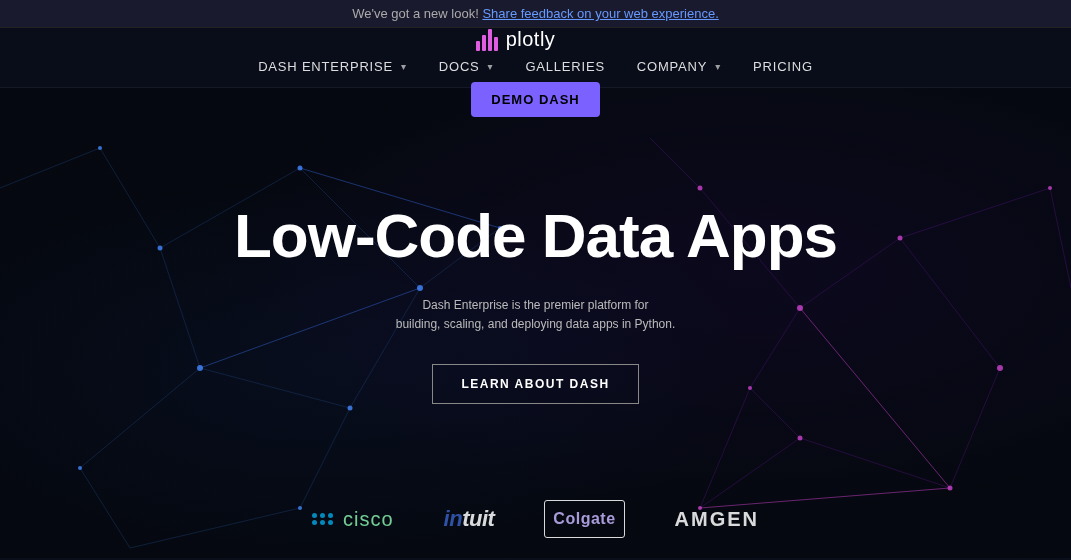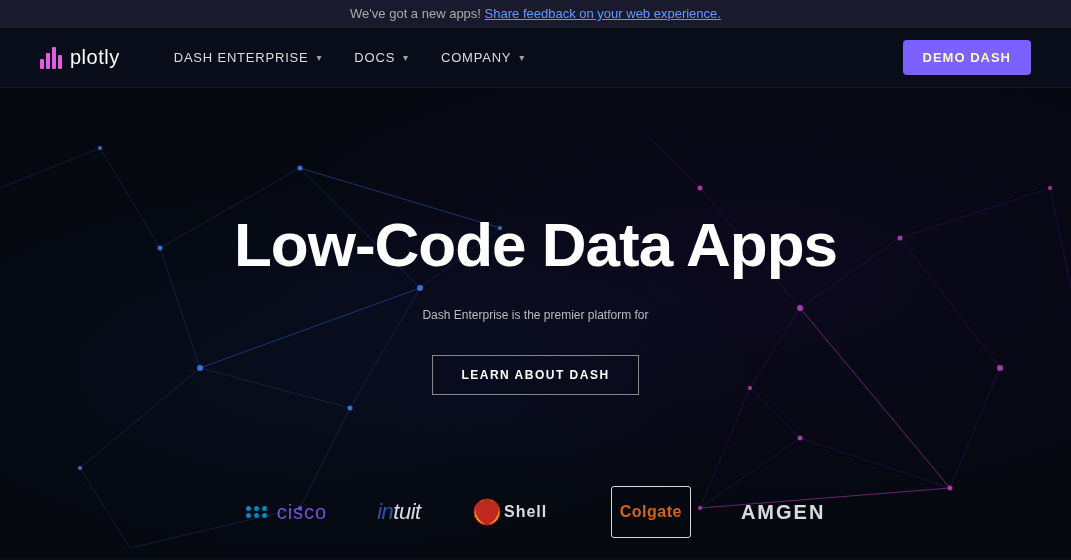"We've got a new apps!" span { text: apps -> look }
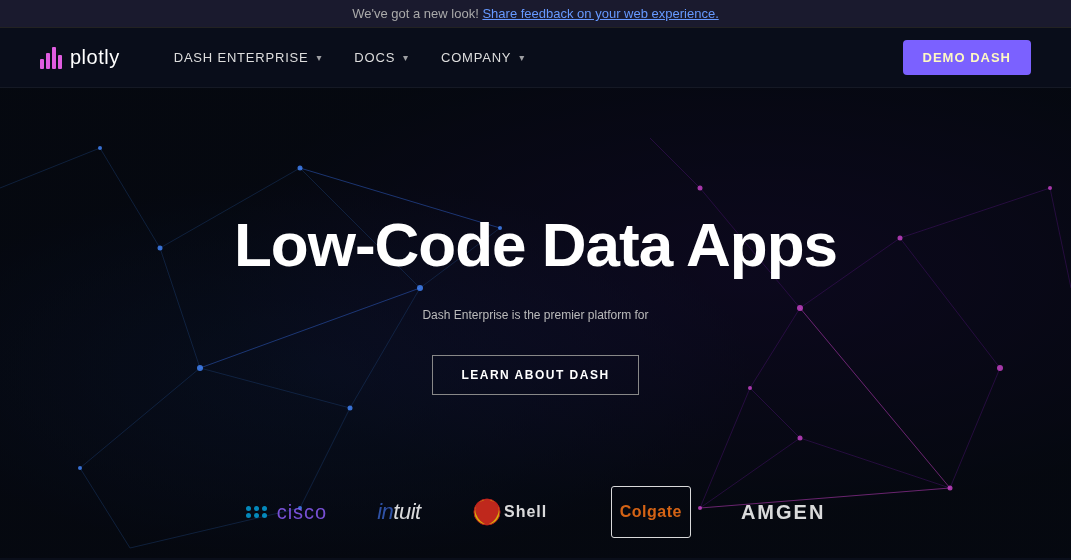"plotly" nav { flex-direction: none -> column }
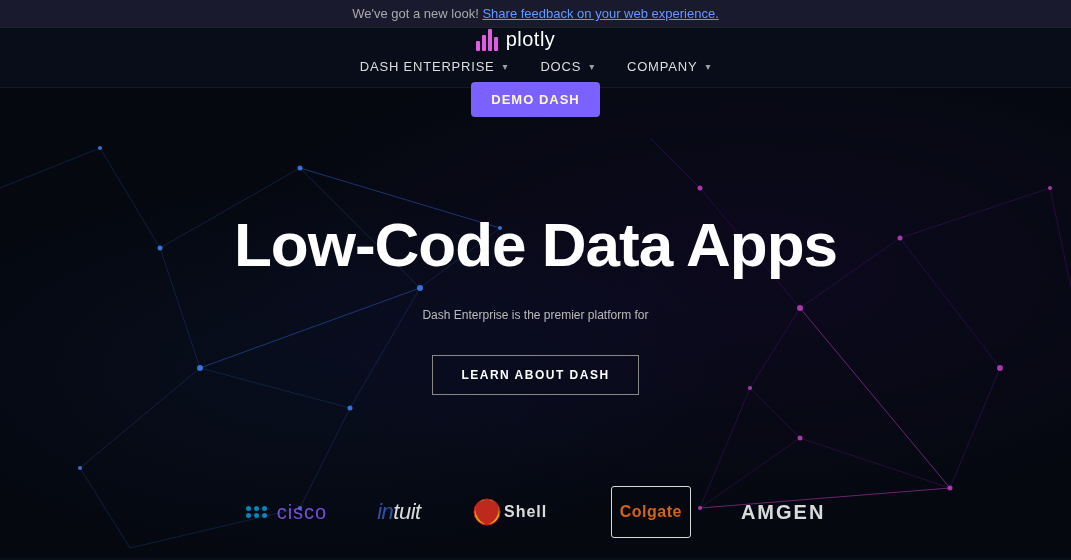"GALLERIES" a.nav-item { html: none -> <a> <span>GALLERIES</span> </a> }
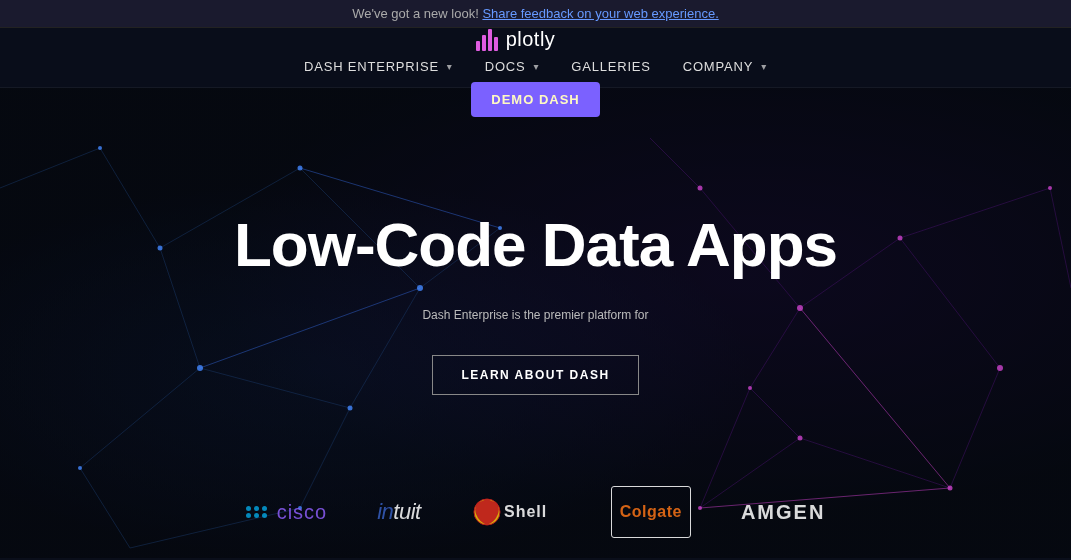"PRICING" a.nav-item { html: none -> <a> <span>PRICING</span> </a> }
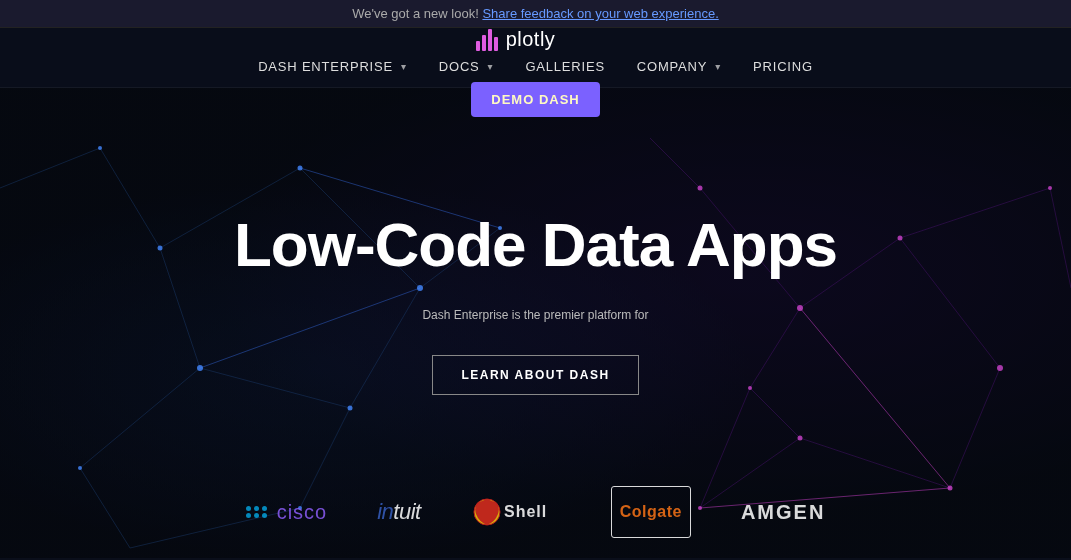"DEMO DASH" .nav-cta { color: #fef9c3 -> #000000 }
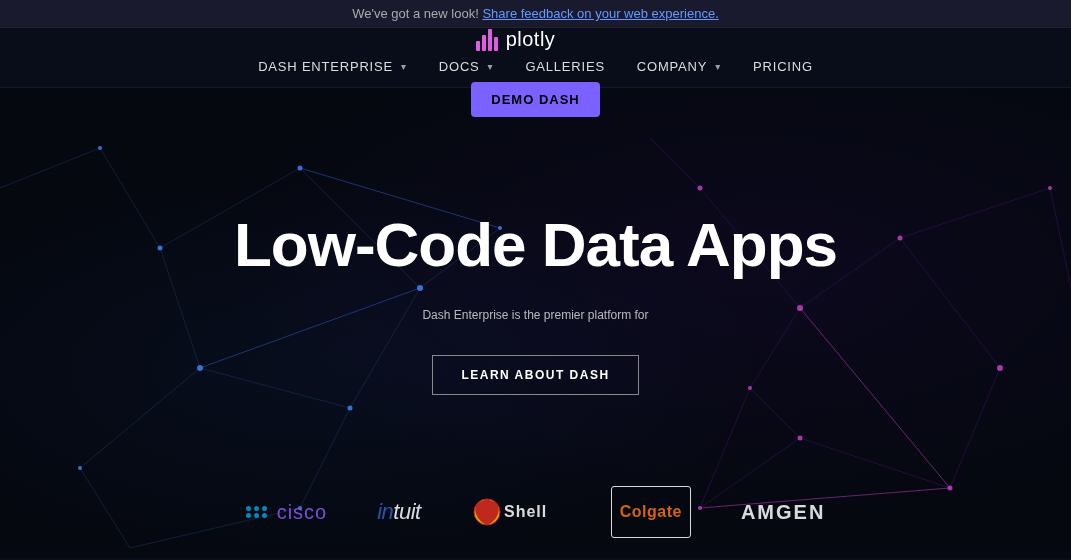"building, scaling, and deploying data" span { html: none -> <span>building, scaling, and deploying data apps in Python.</span> }
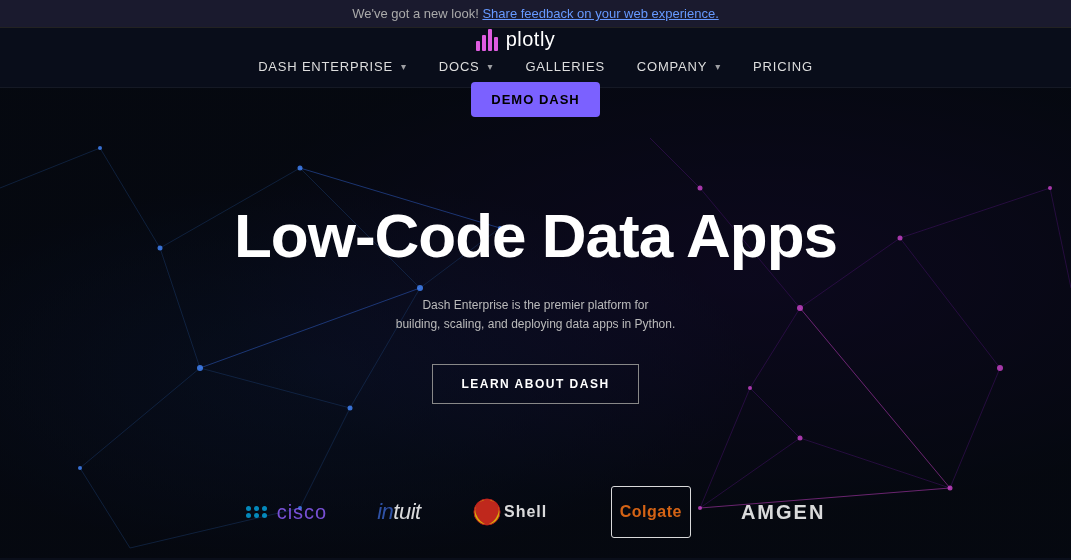"cisco" span { color: #8b5cf6 -> #86efac }
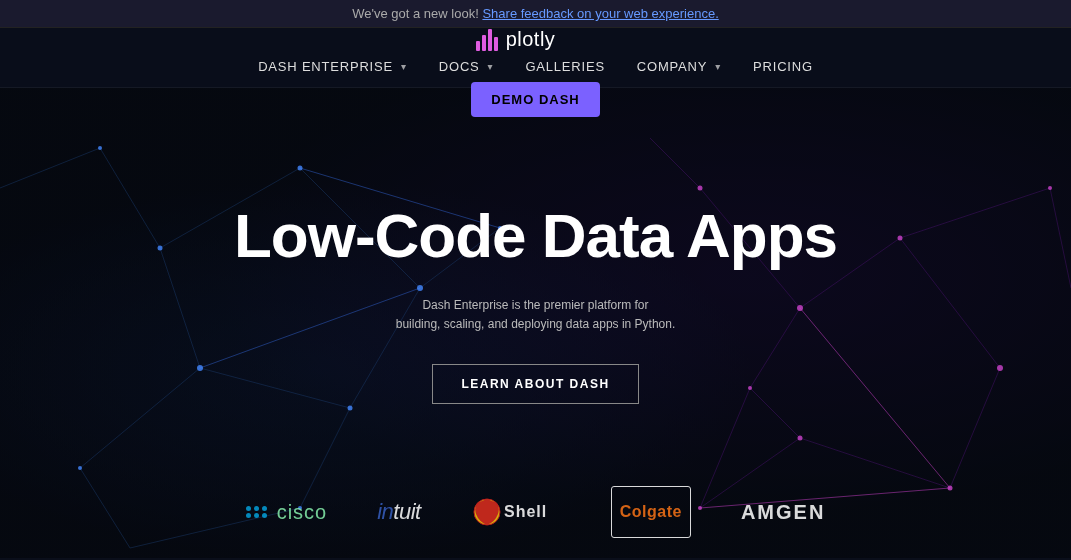"intuit" span { font-weight: 400 -> 700 }
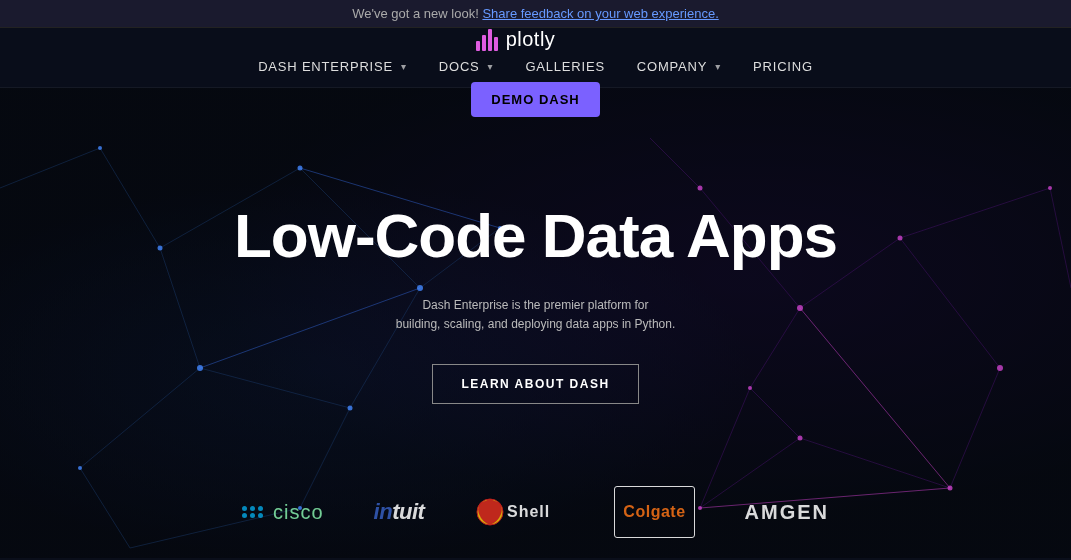"Shell" div.brand-logo { html: <div> <svg> <ellipse></ellipse> <path></path> <path></path> <ellipse></ellipse> <text>Shell</text> </svg> </div> -> none }
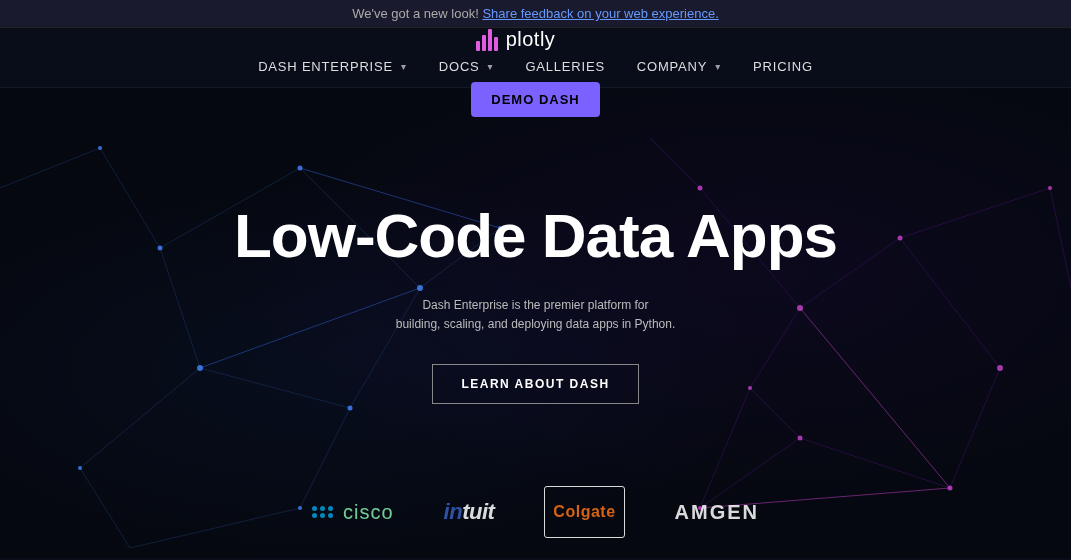"Colgate" span { color: #f97316 -> #c4b5fd; padding: 16px 8px -> 9px 8px }
